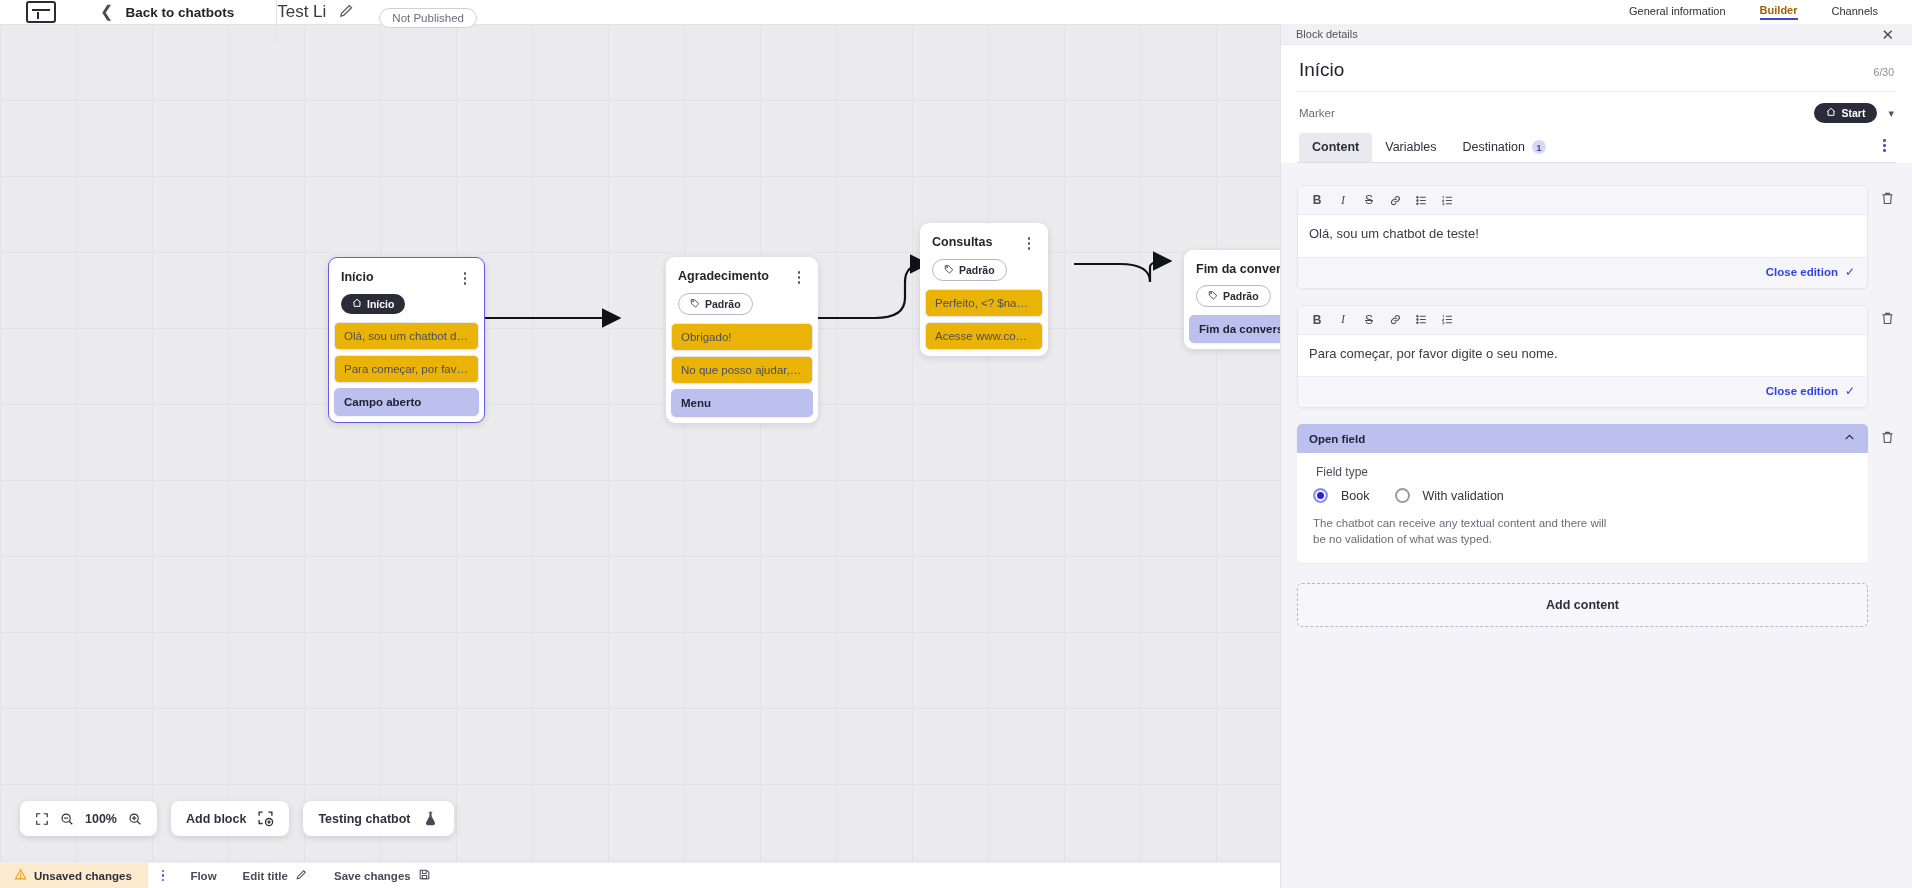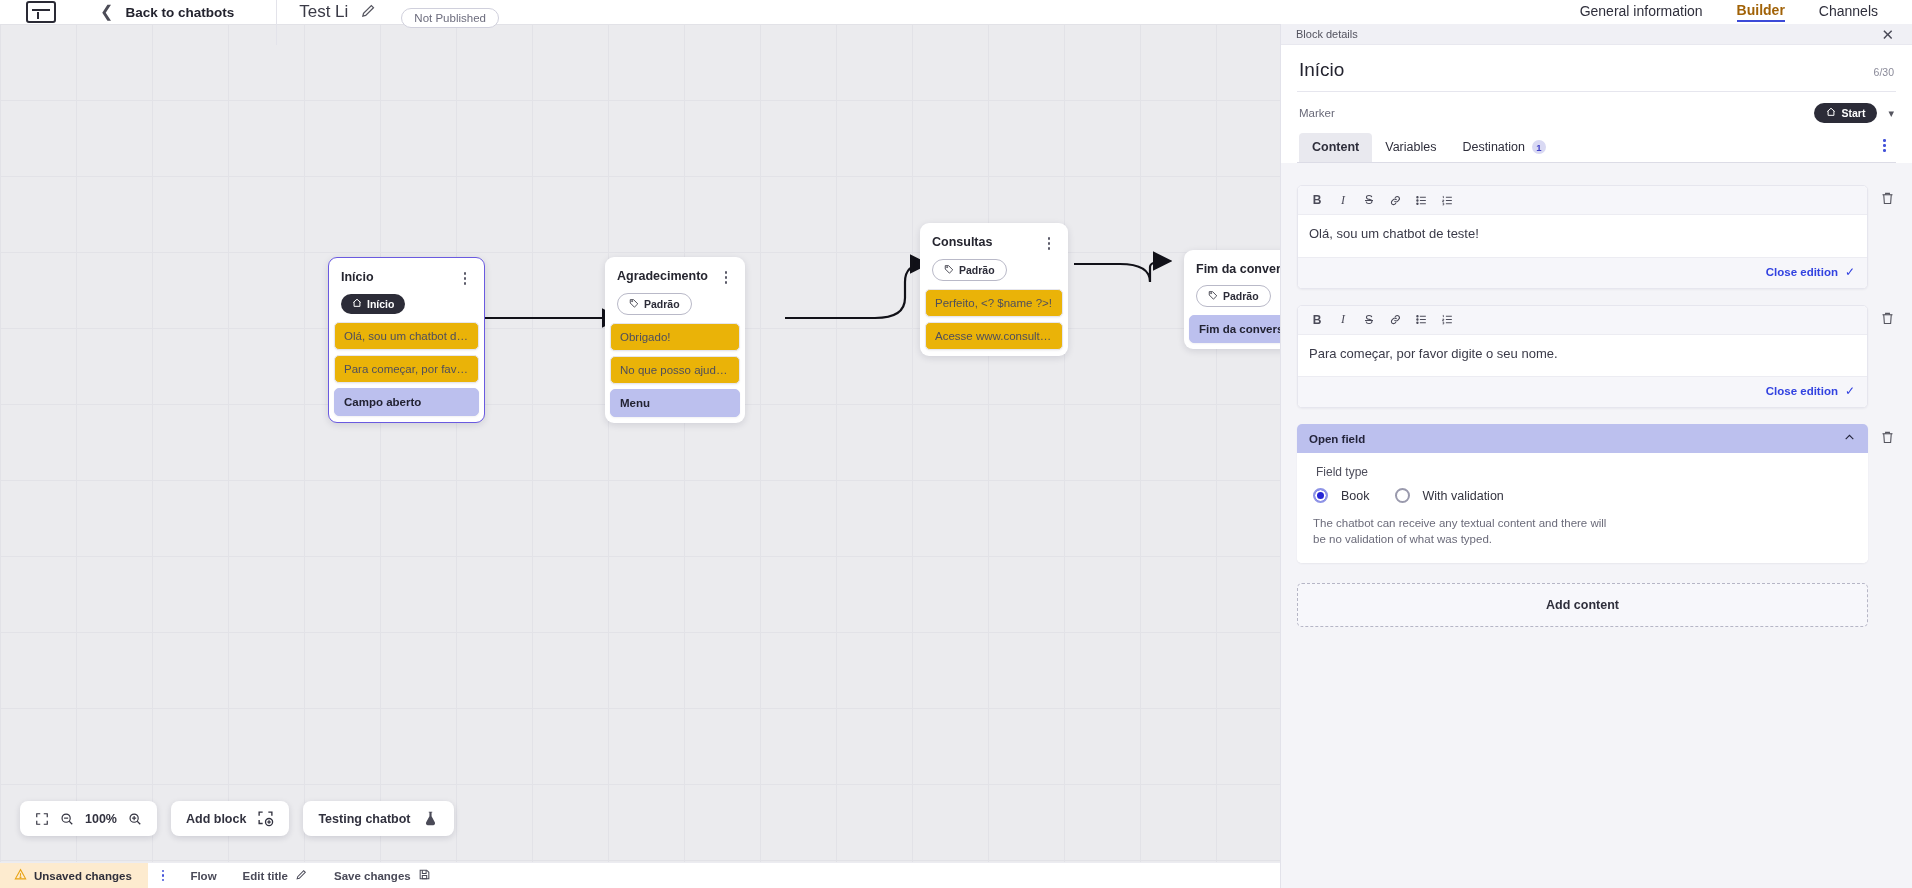"Test Li" .bot-title { margin-left: 22px -> none }
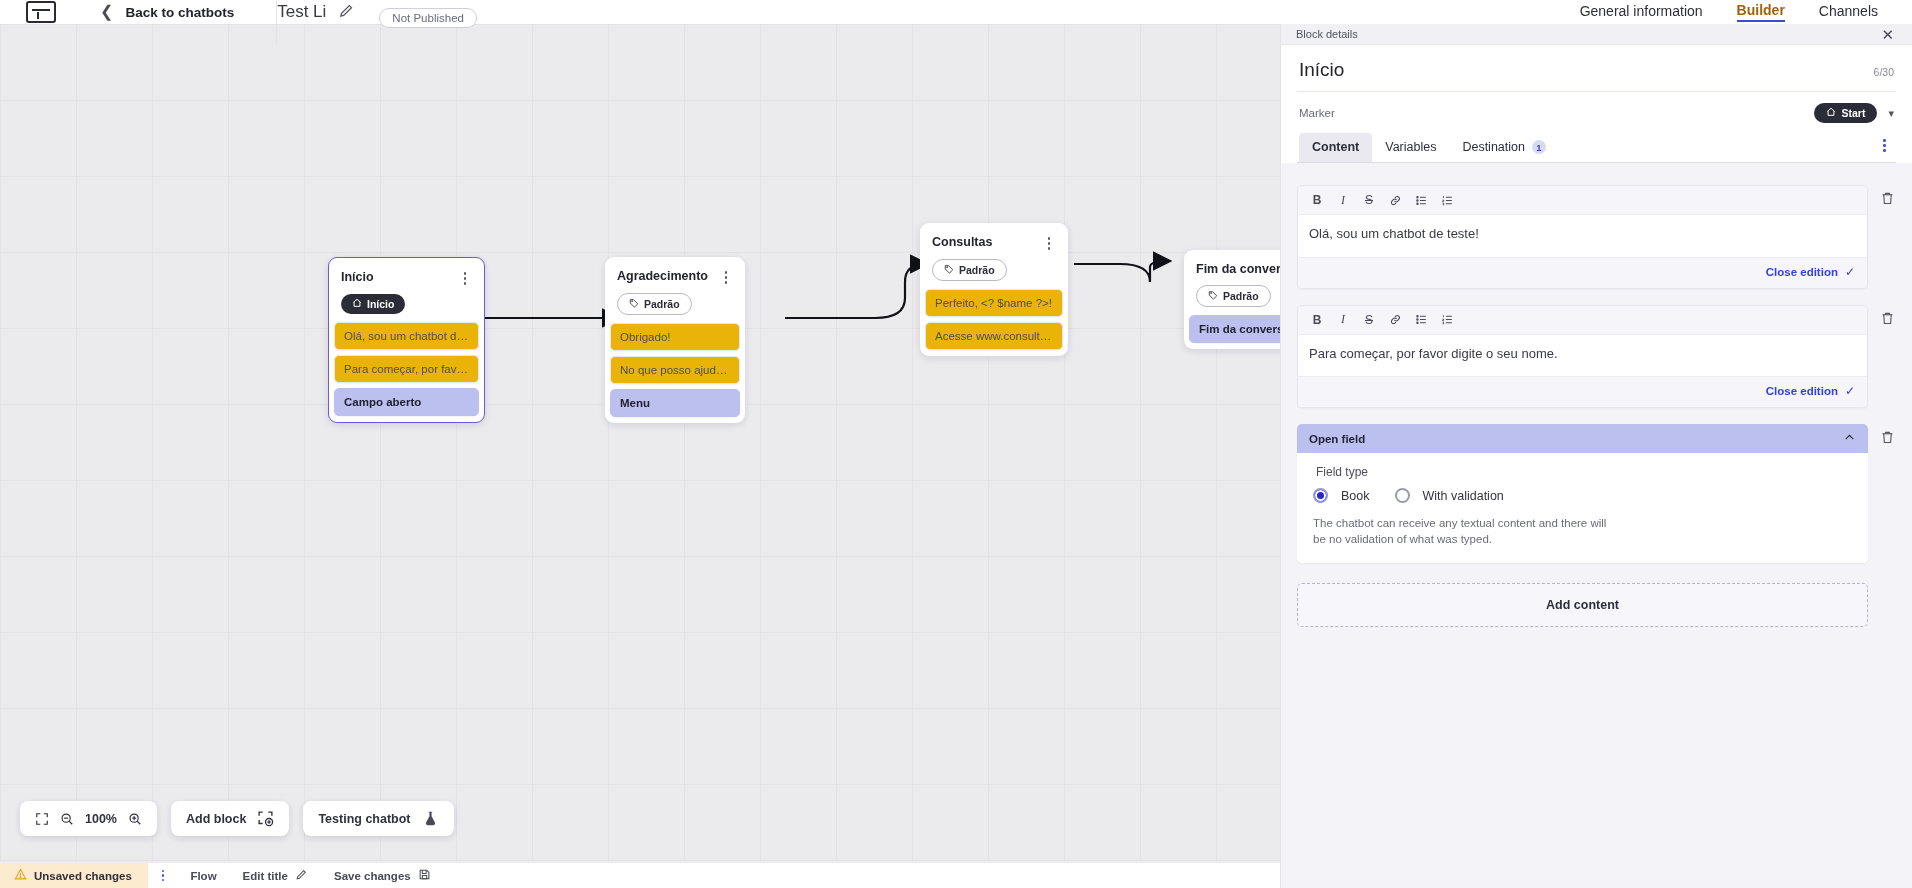"General information" .nav-tab { font-size: 14px -> 11px }
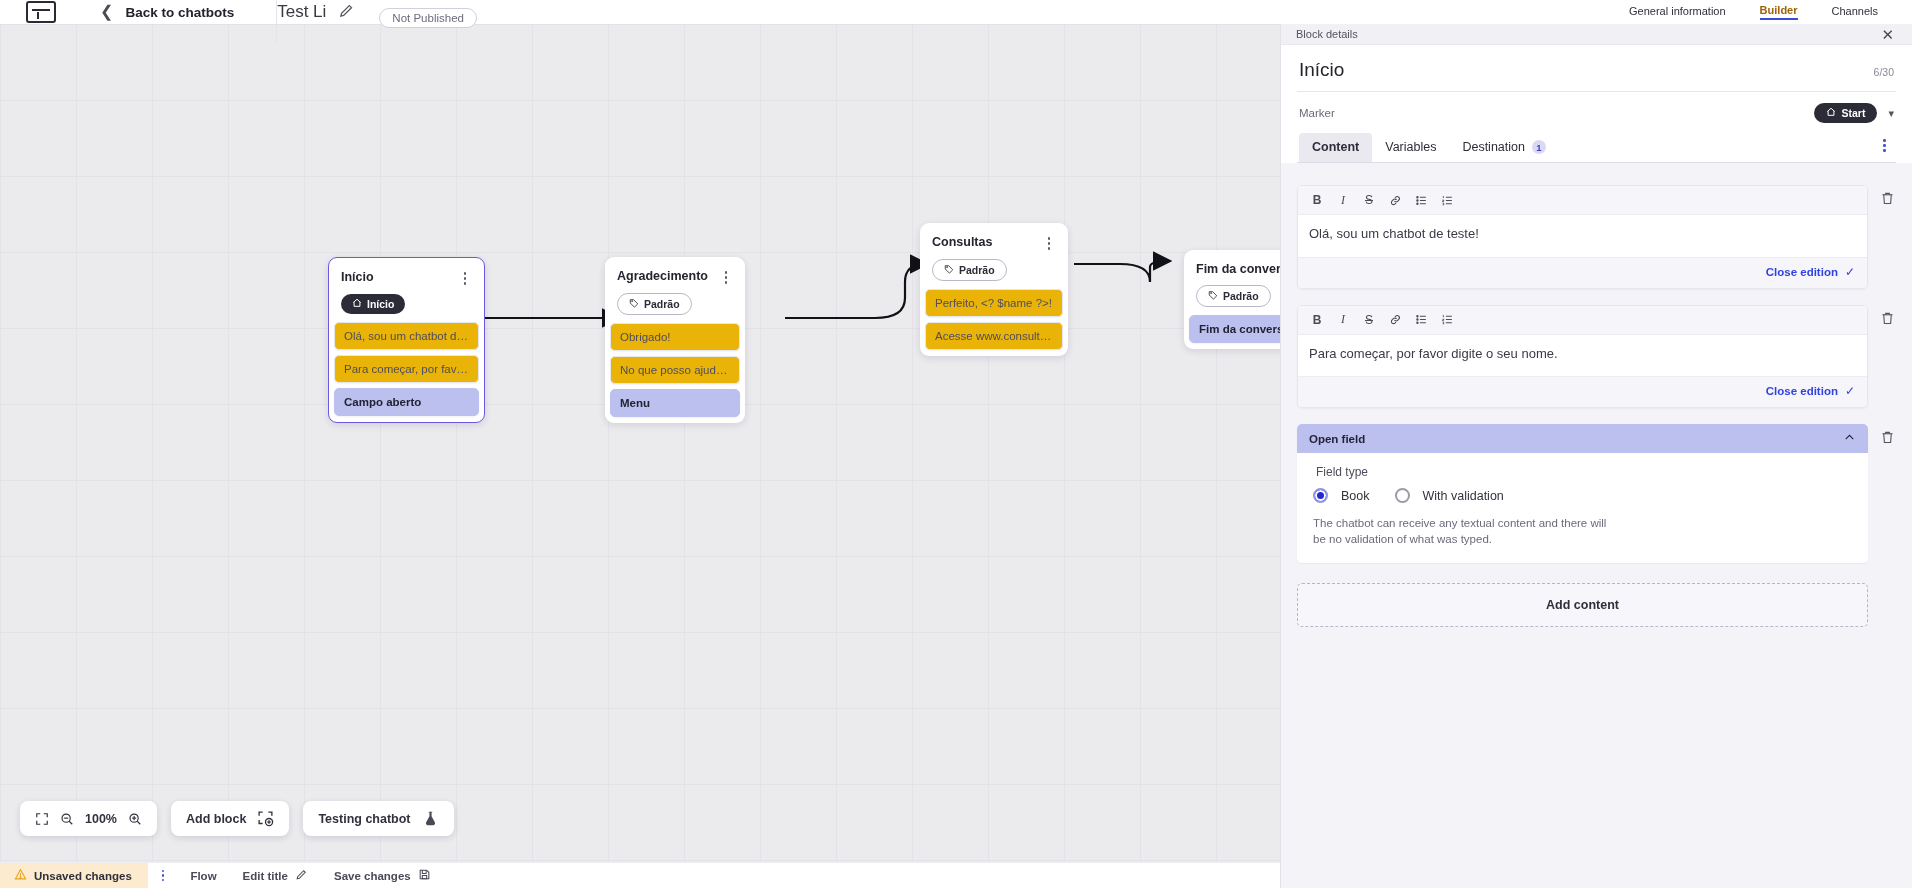"Consultas" div.node { width: 148px -> 128px }
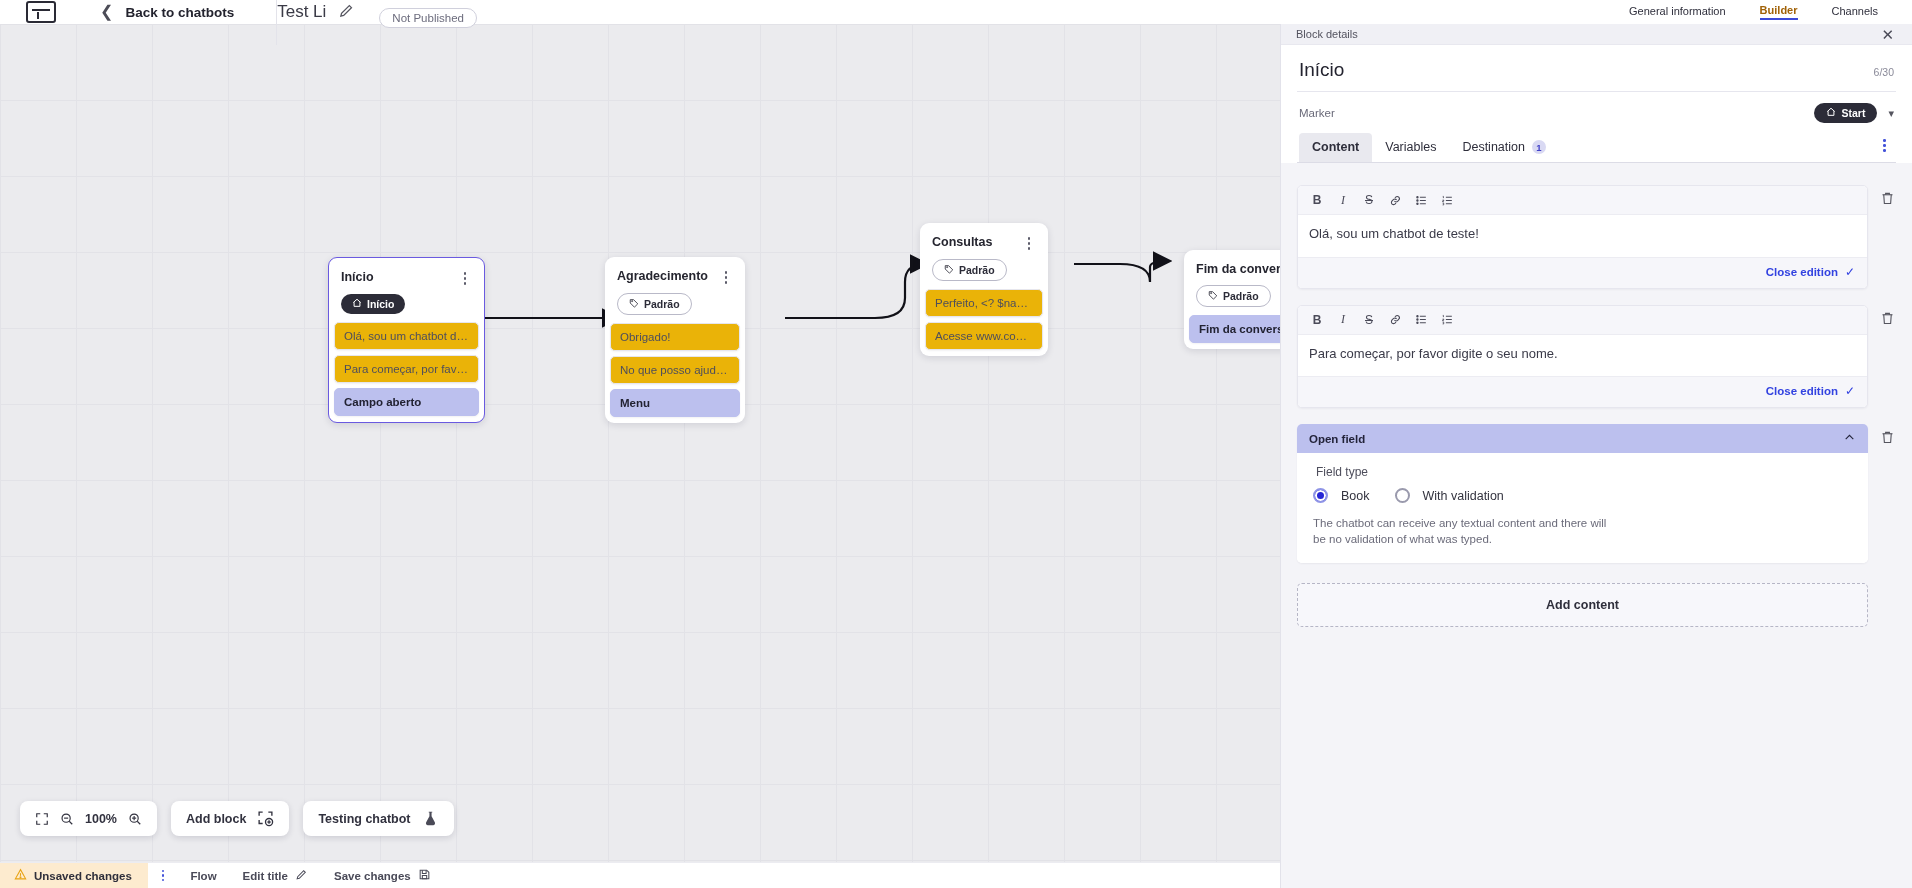"Agradecimento" div.node { left: 605px -> 666px; width: 140px -> 152px }
